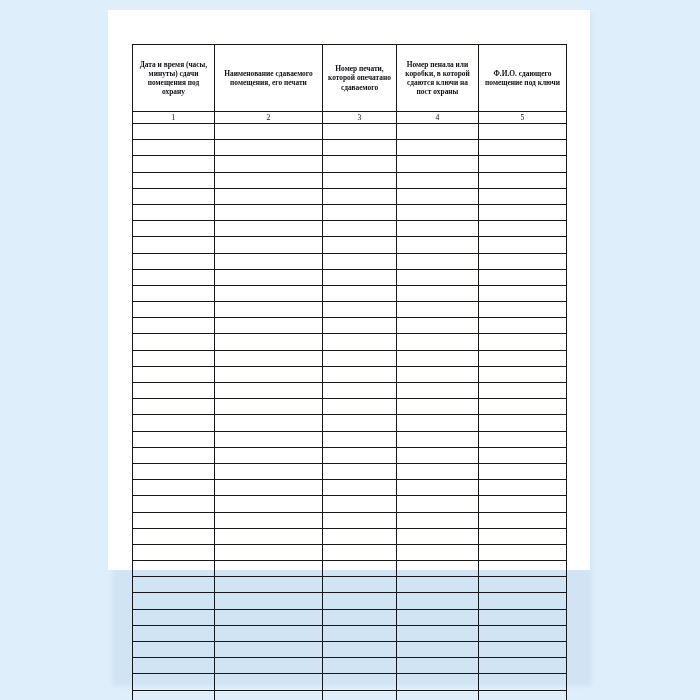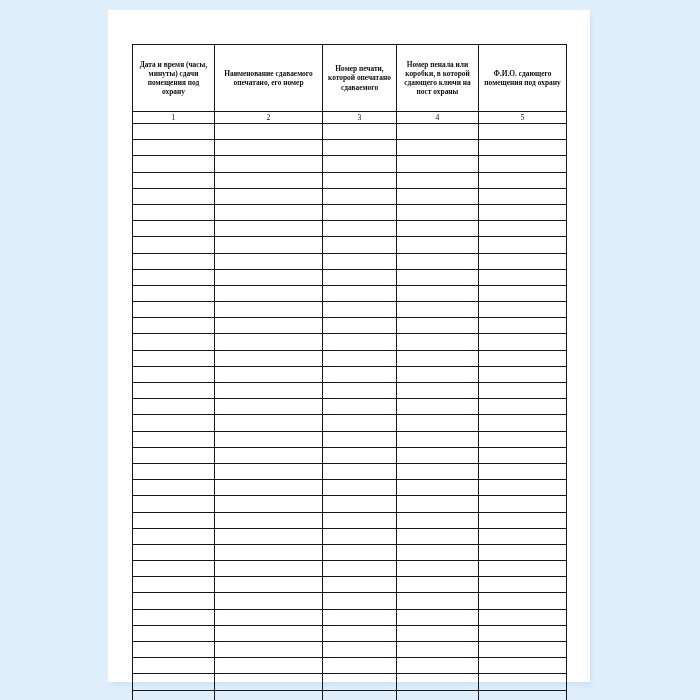"Дата и время (часы, минуты)" .page { height: 672px -> 560px }
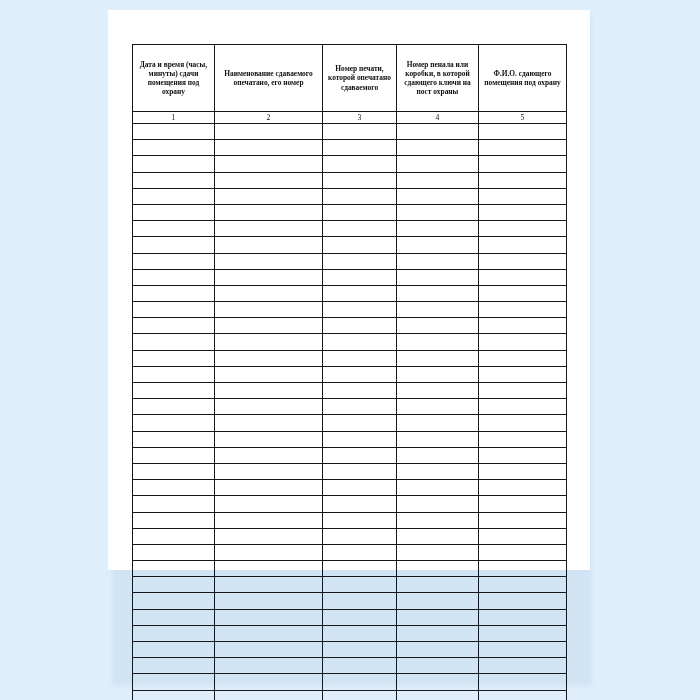"Номер пенала или коробки, в" th.hdr { text: сдающего -> сдаются }
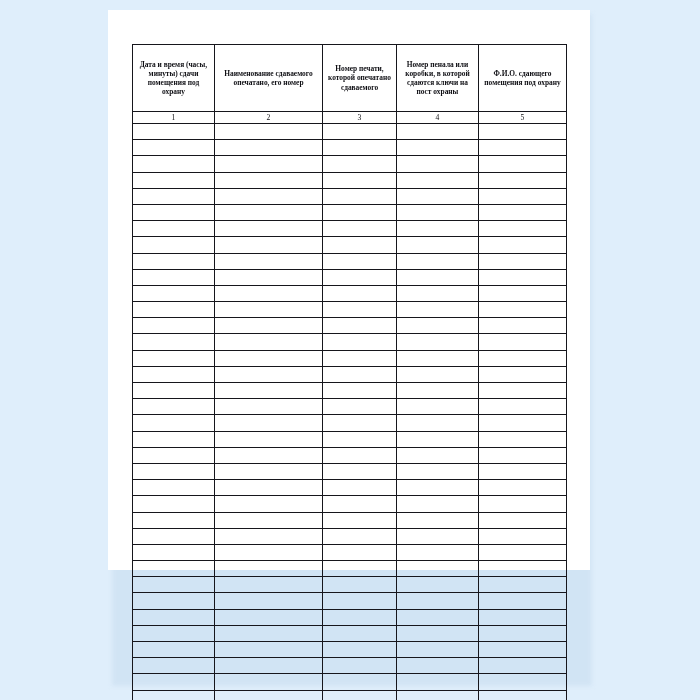"Наименование сдаваемого опечатано, его" th.hdr { text: опечатано, его номер -> помещения, его печати }
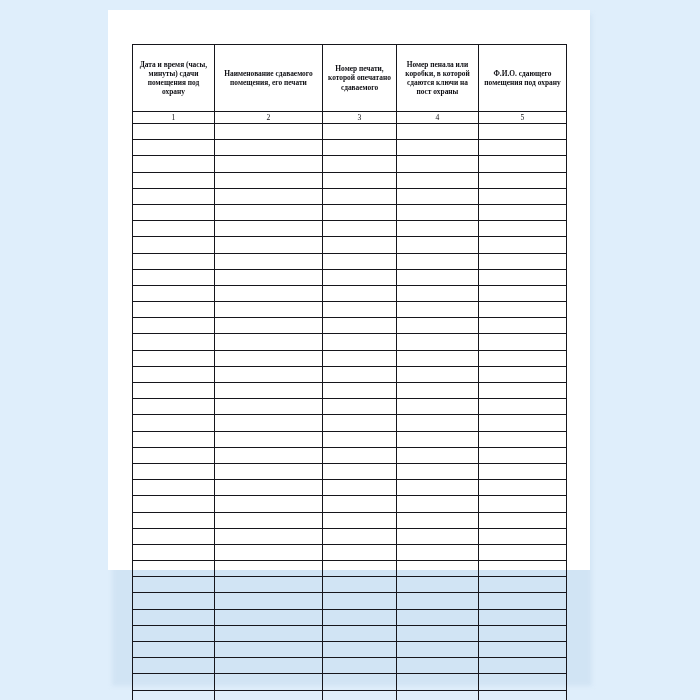"Ф.И.О. сдающего помещения под охрану" th.hdr { text: помещения под охрану -> помещение под ключи }
